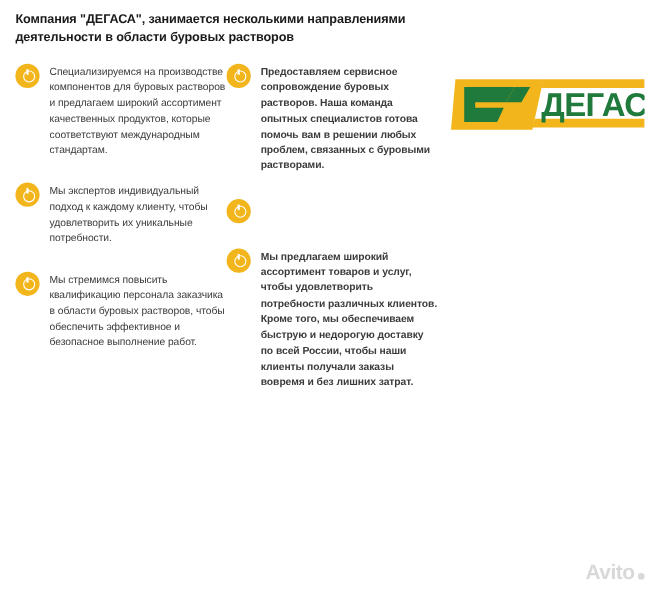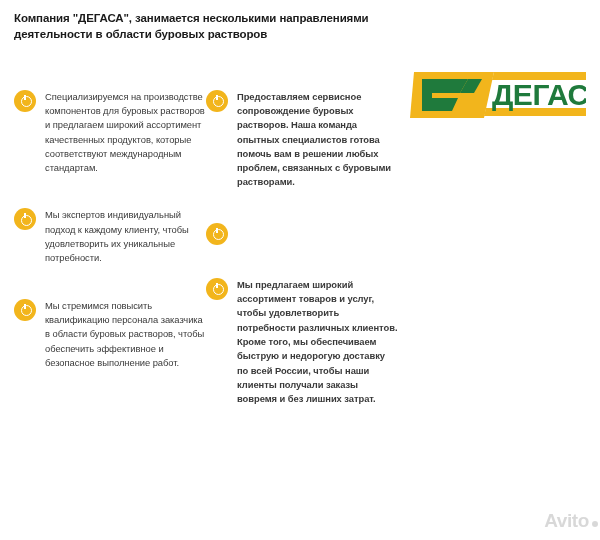"Специализируемся на производстве" .item { margin-top: 32px -> none }
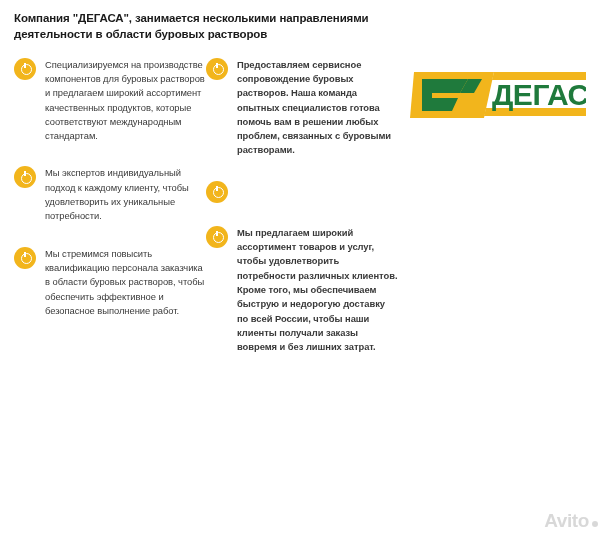"Avito" .watermark { right: 2px -> 14px }
